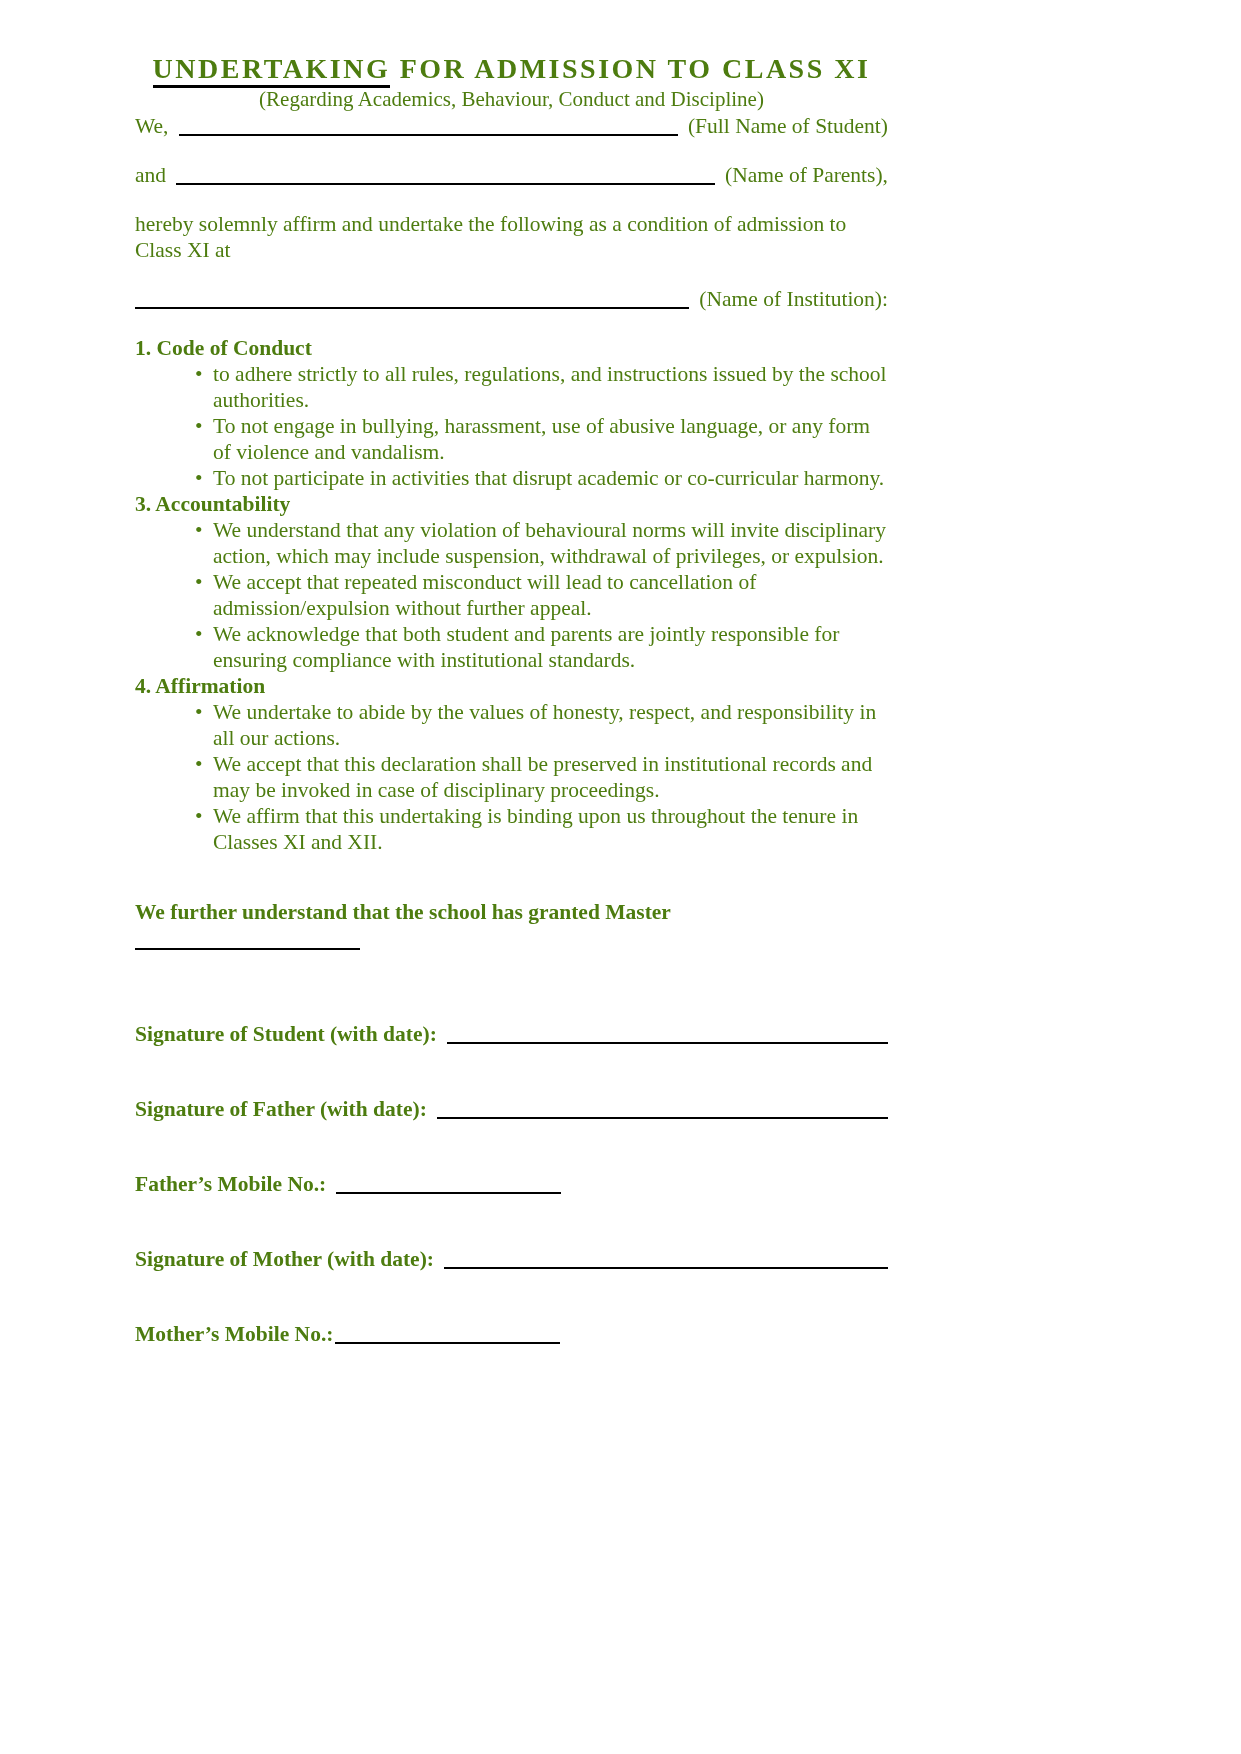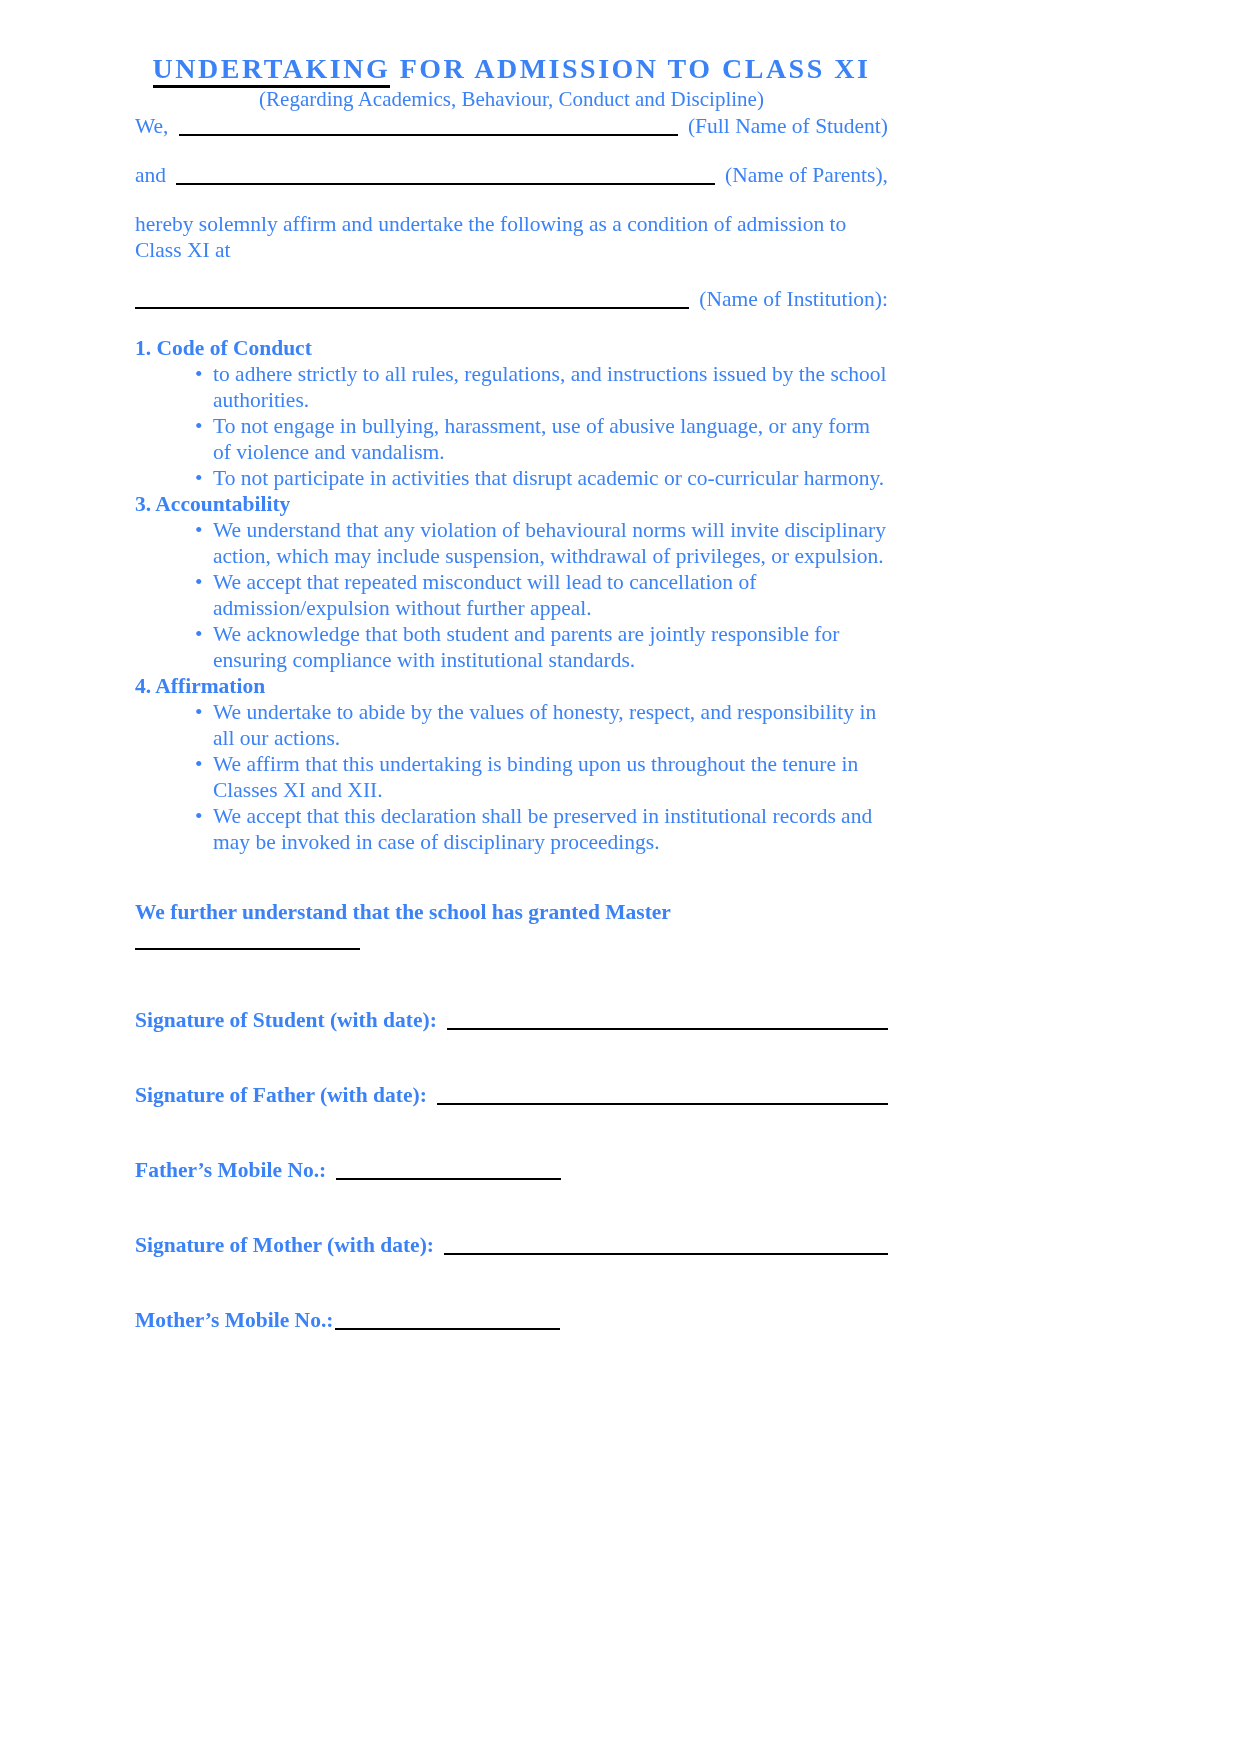"UNDERTAKING FOR ADMISSION TO CLASS" .page { color: #3b82f6 -> #4d7c0f }
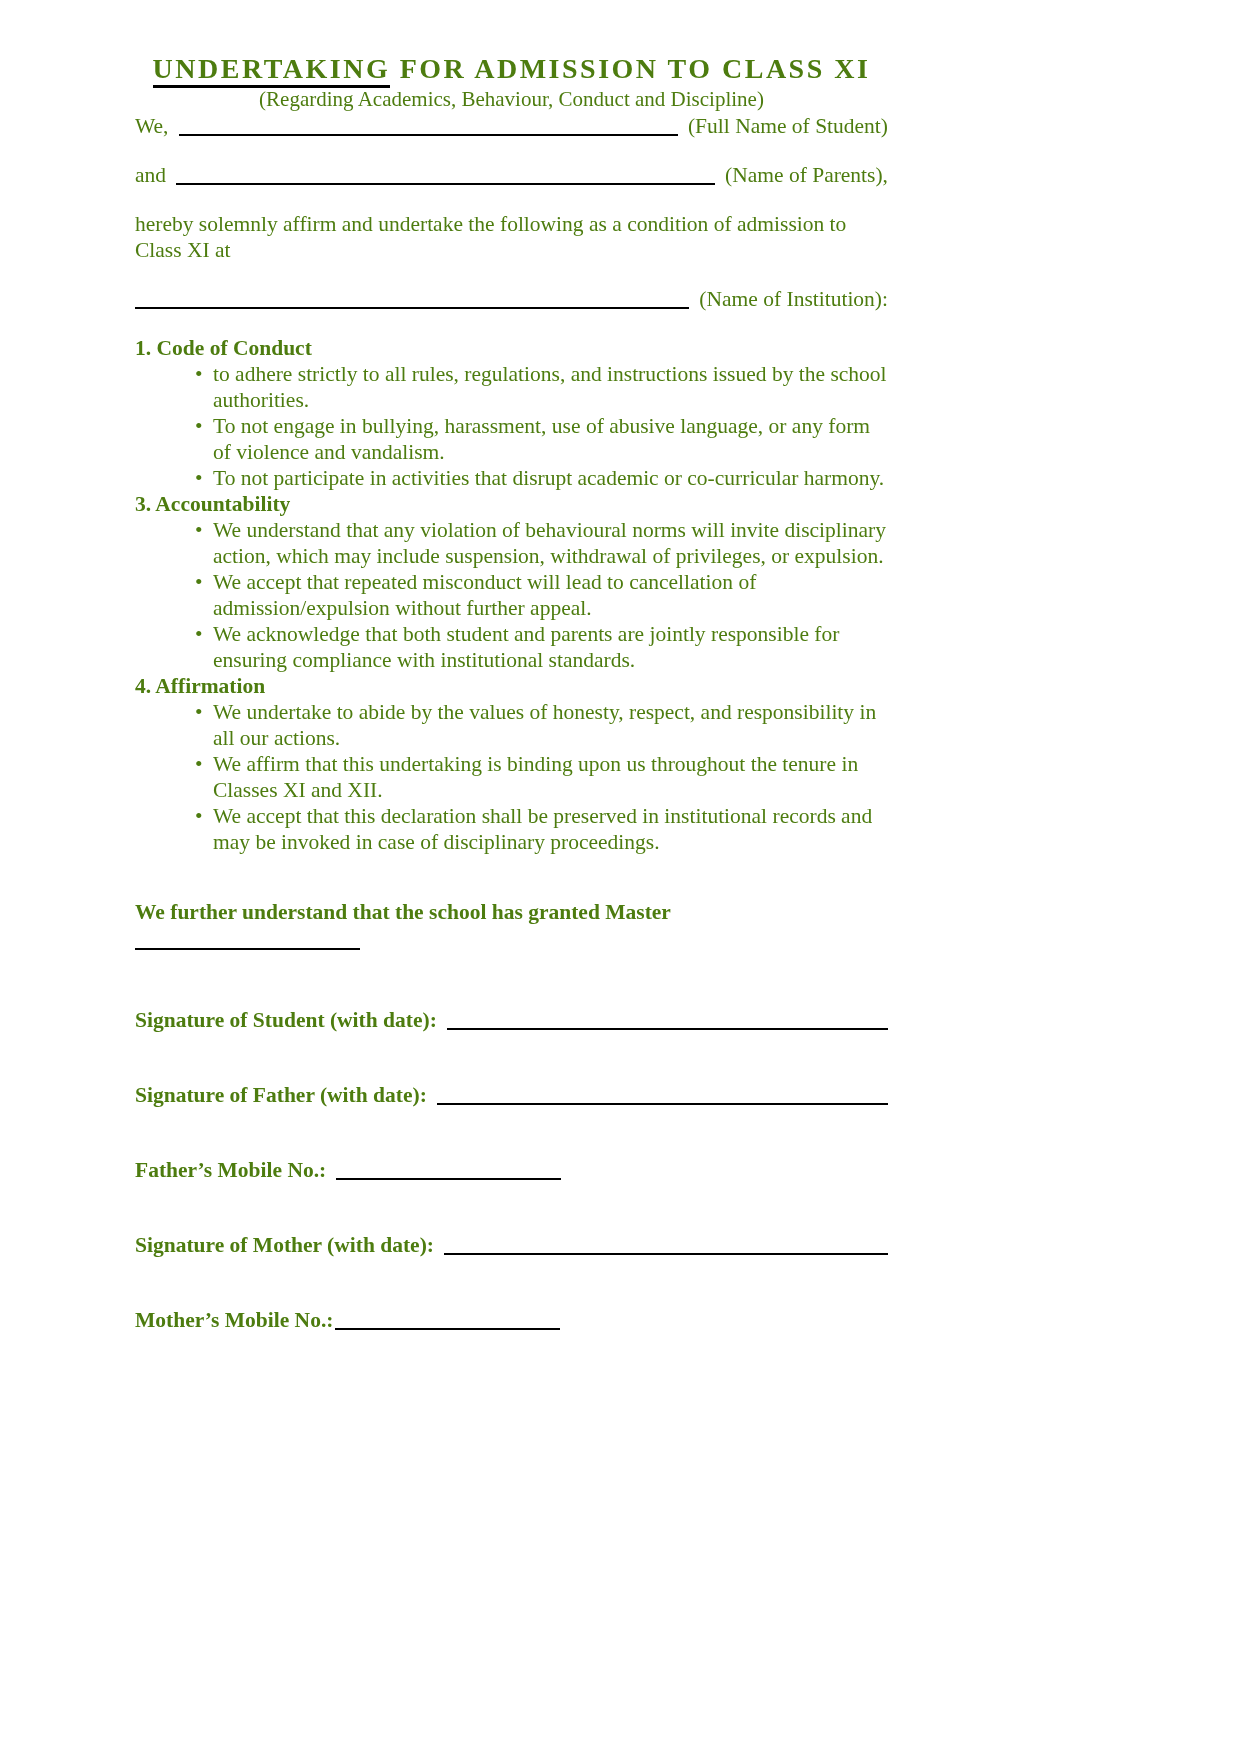"We affirm that this undertaking" li { order: before "We accept that this declaration" -> after "We accept that this declaration" }
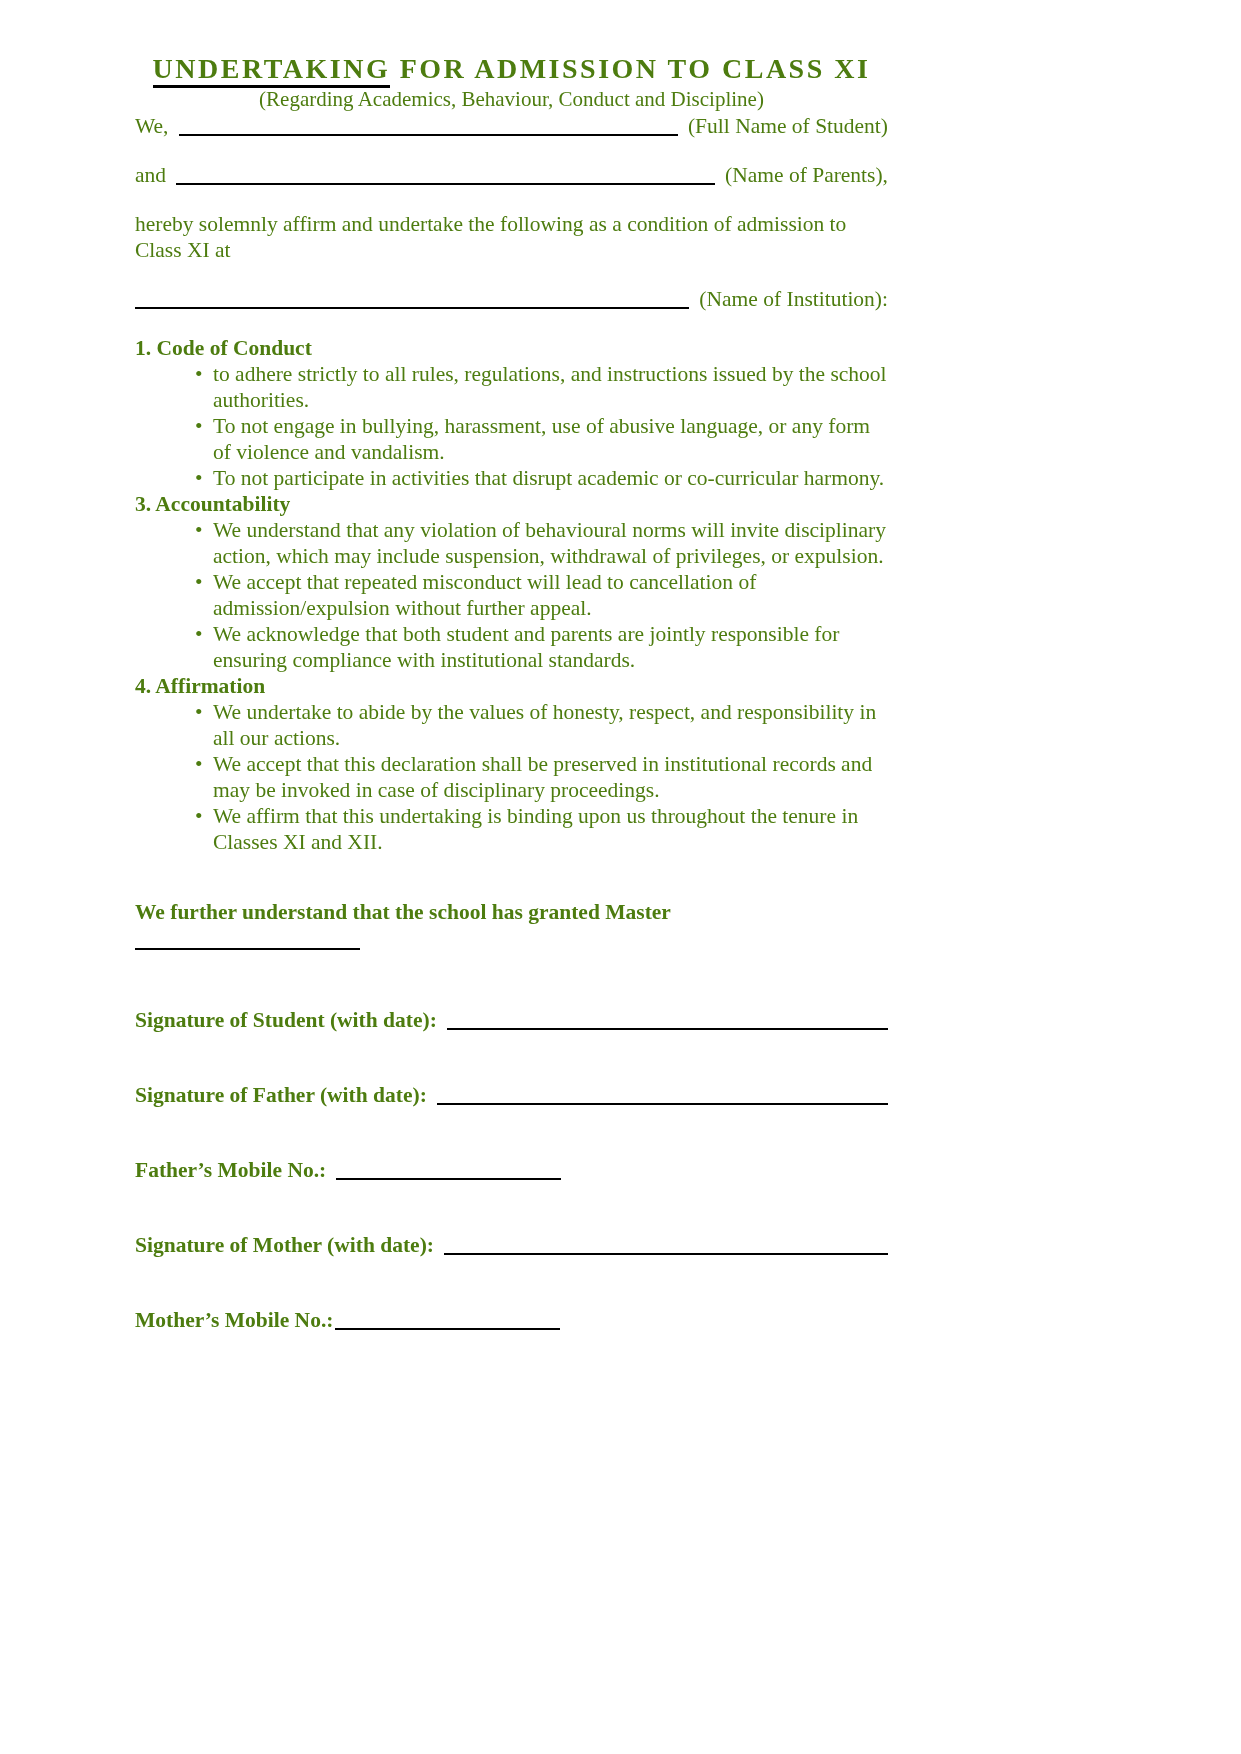"Signature of Student (with date):" .signatures { margin-top: 54px -> 68px }
